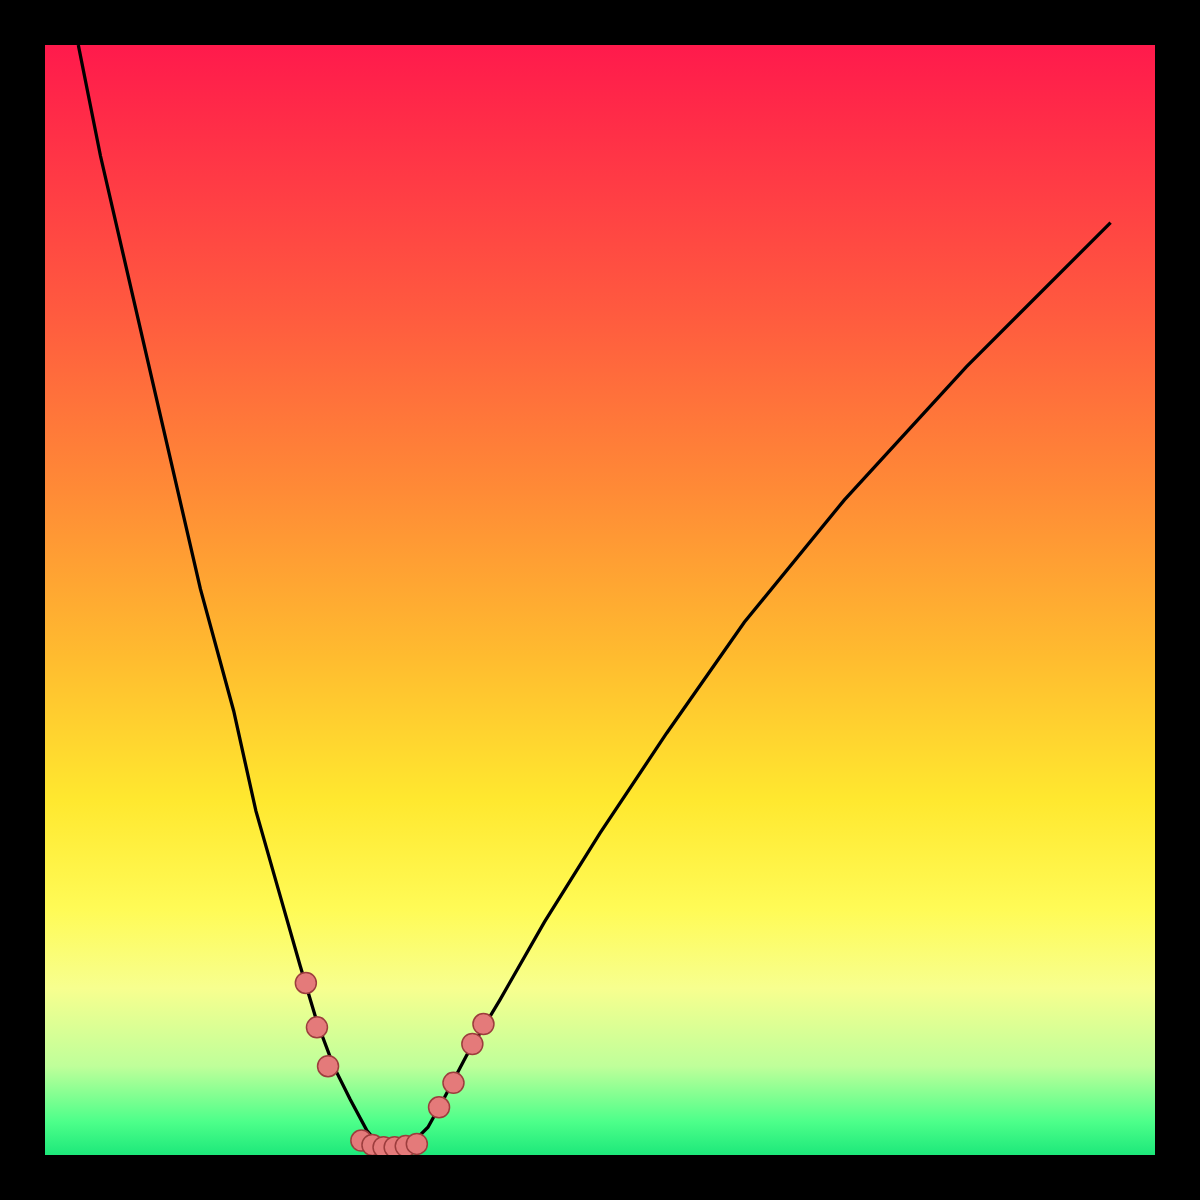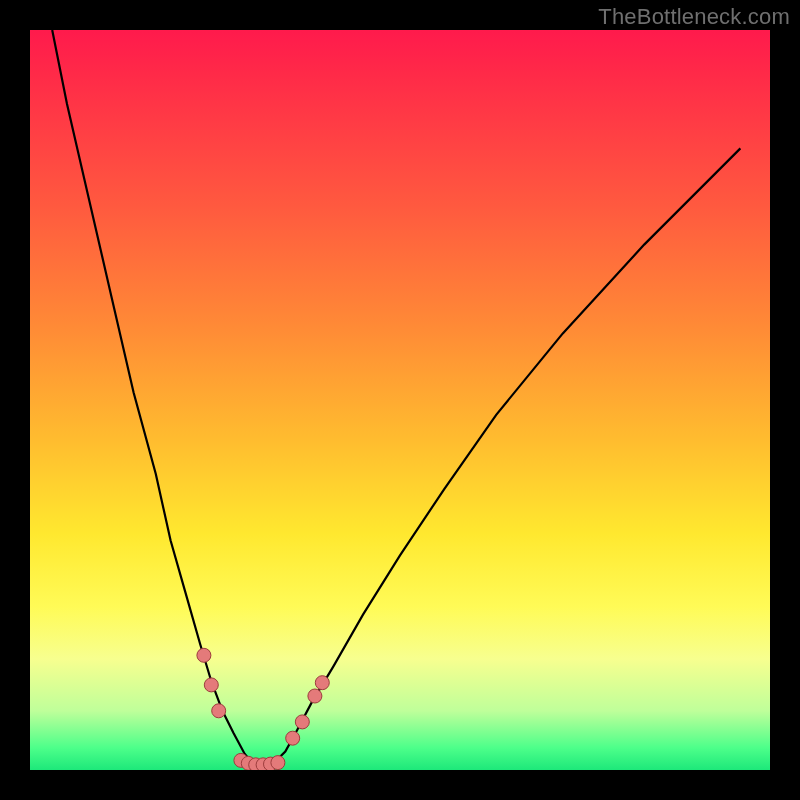"TheBottleneck.com" div.watermark { html: <div>TheBottleneck.com</div> -> none }
